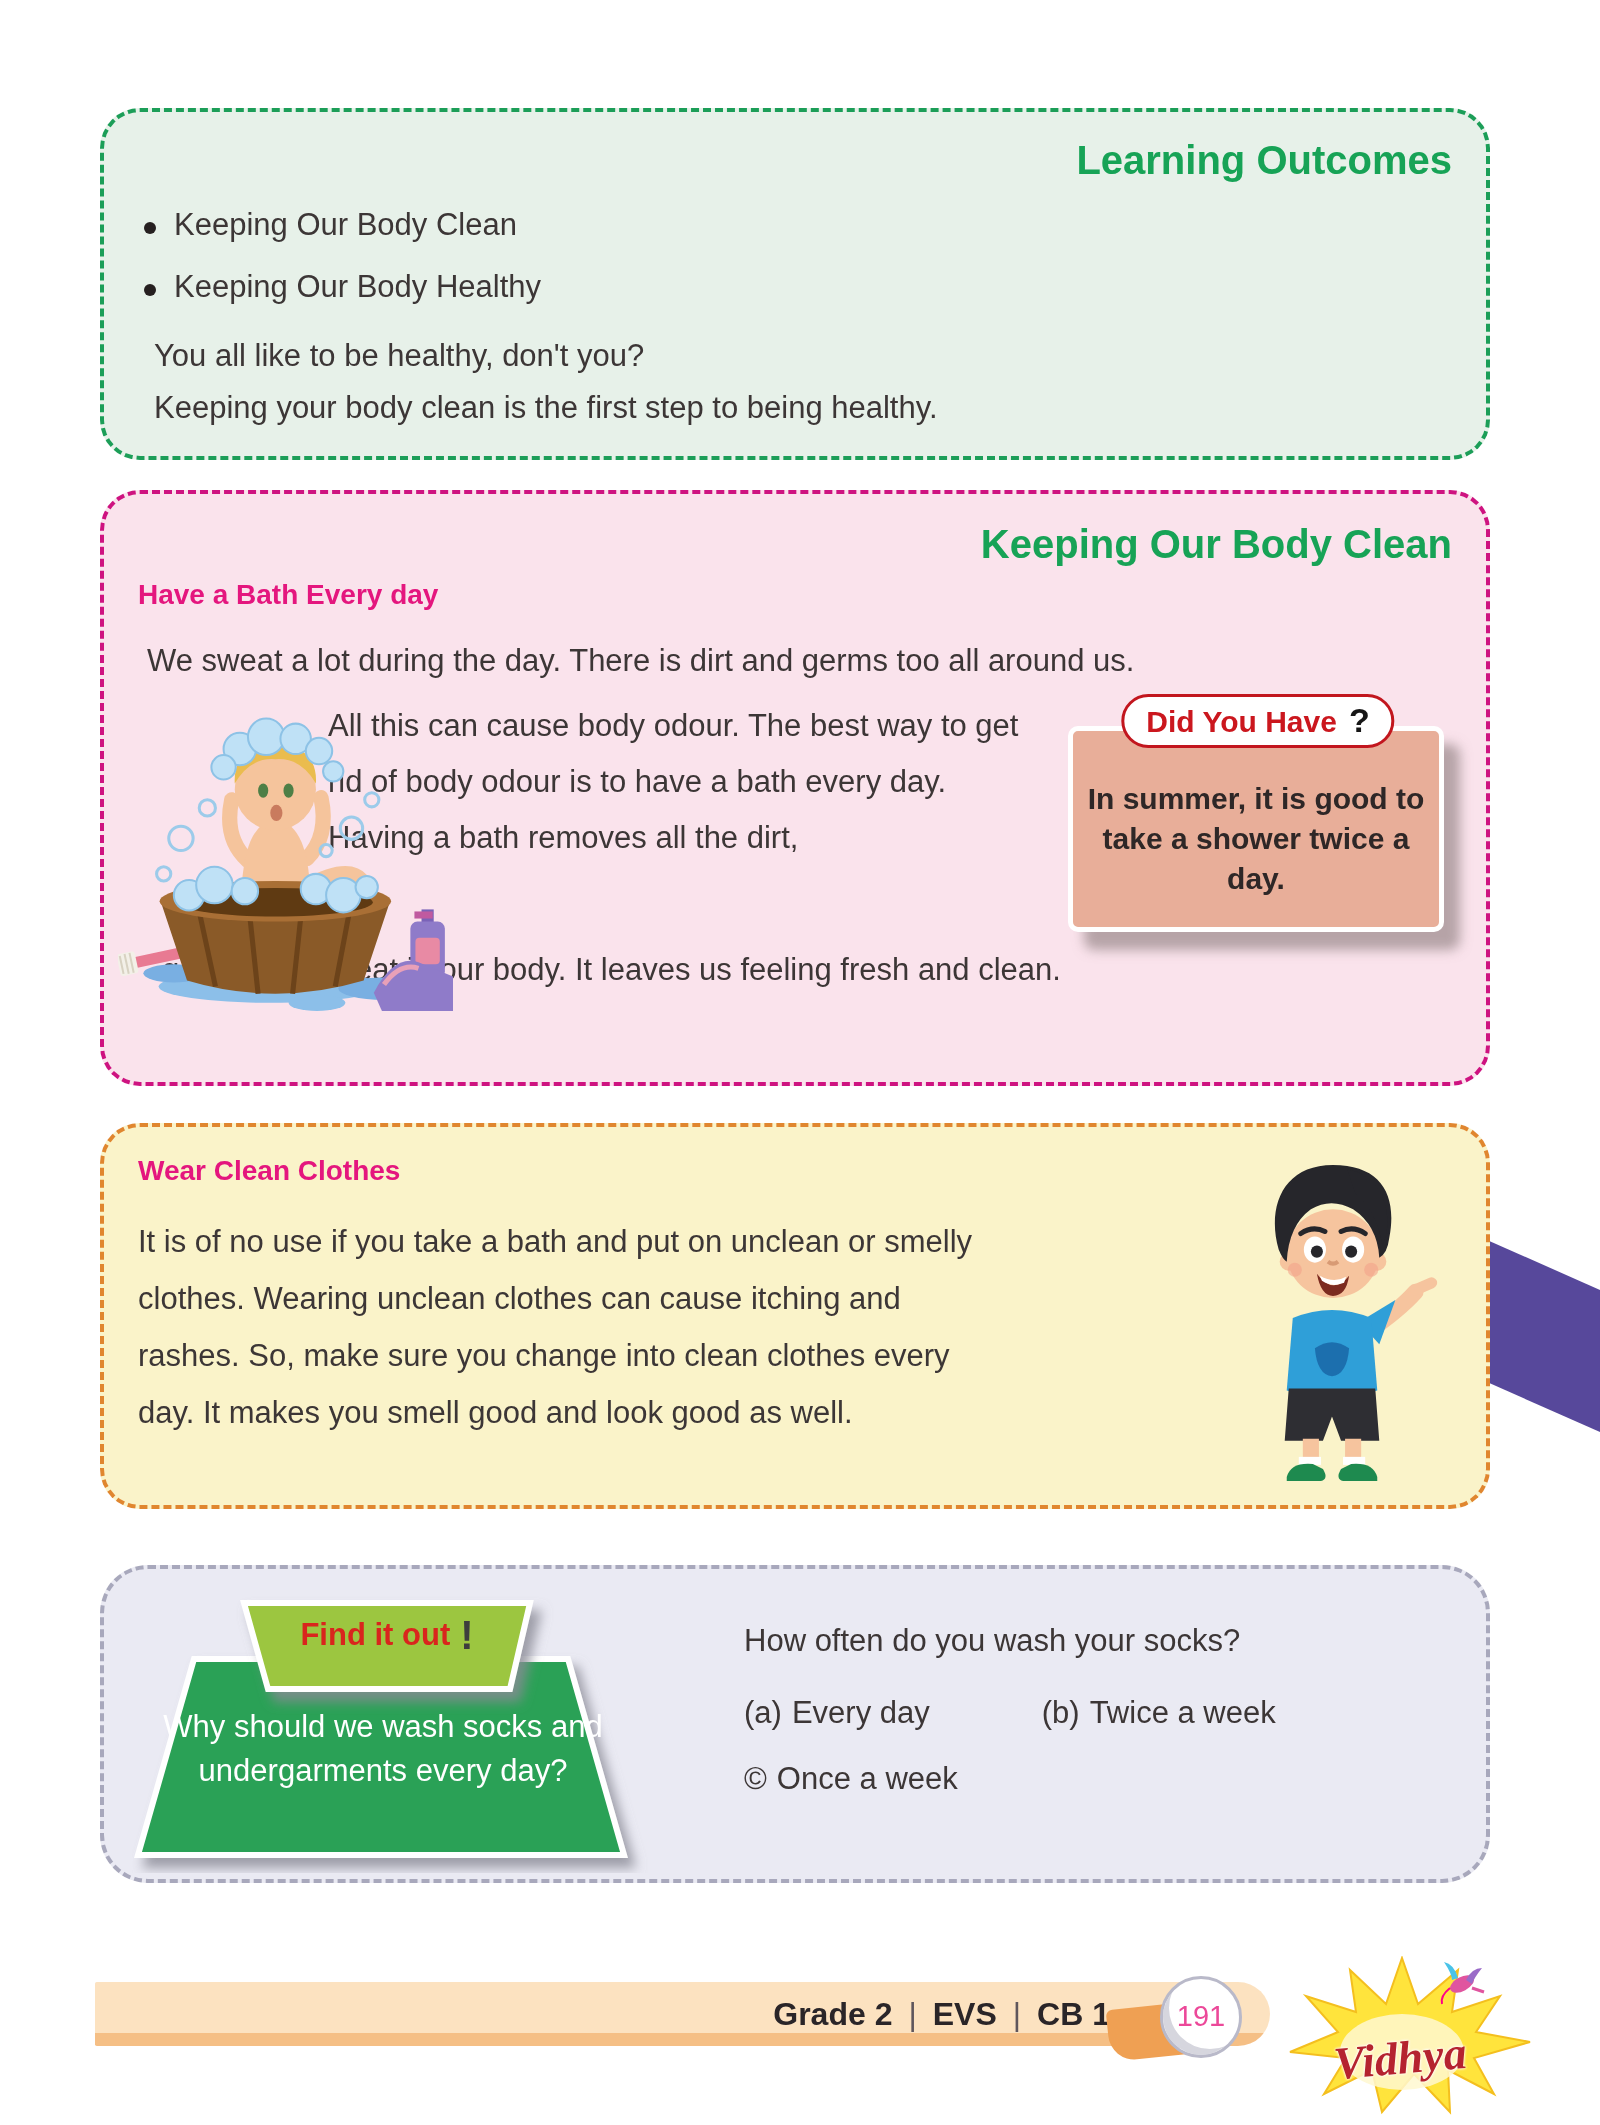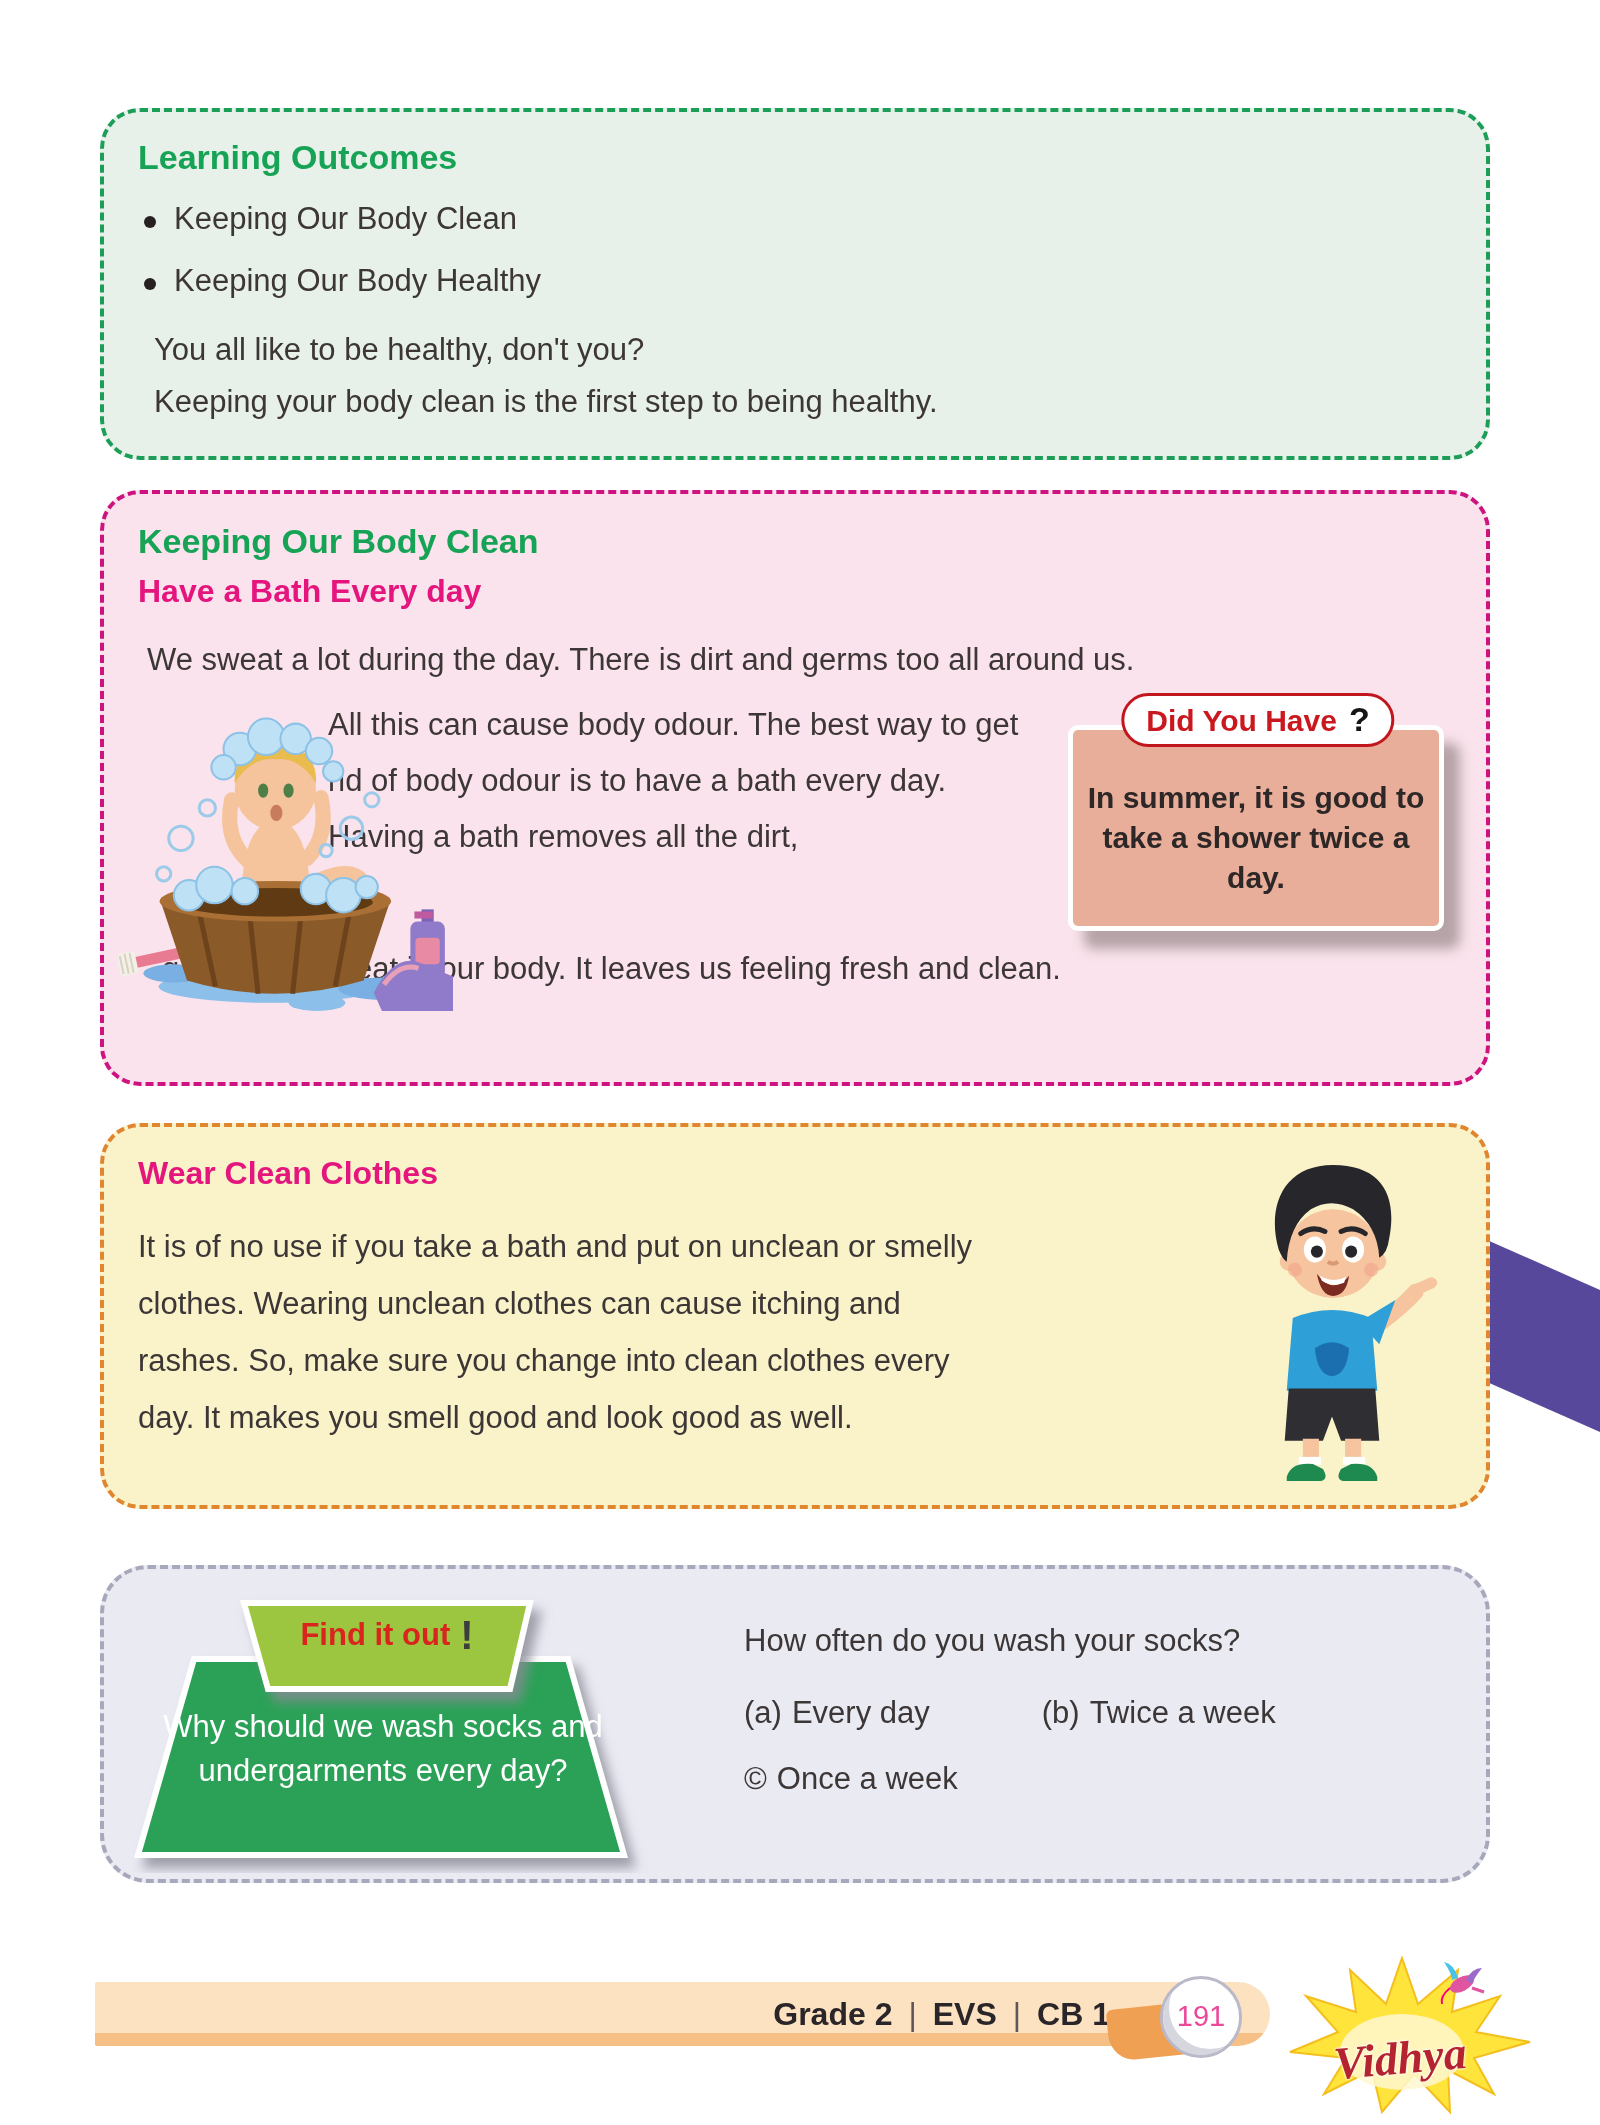"Learning Outcomes" h2.green { font-size: 34px -> 40px; text-align: none -> right }
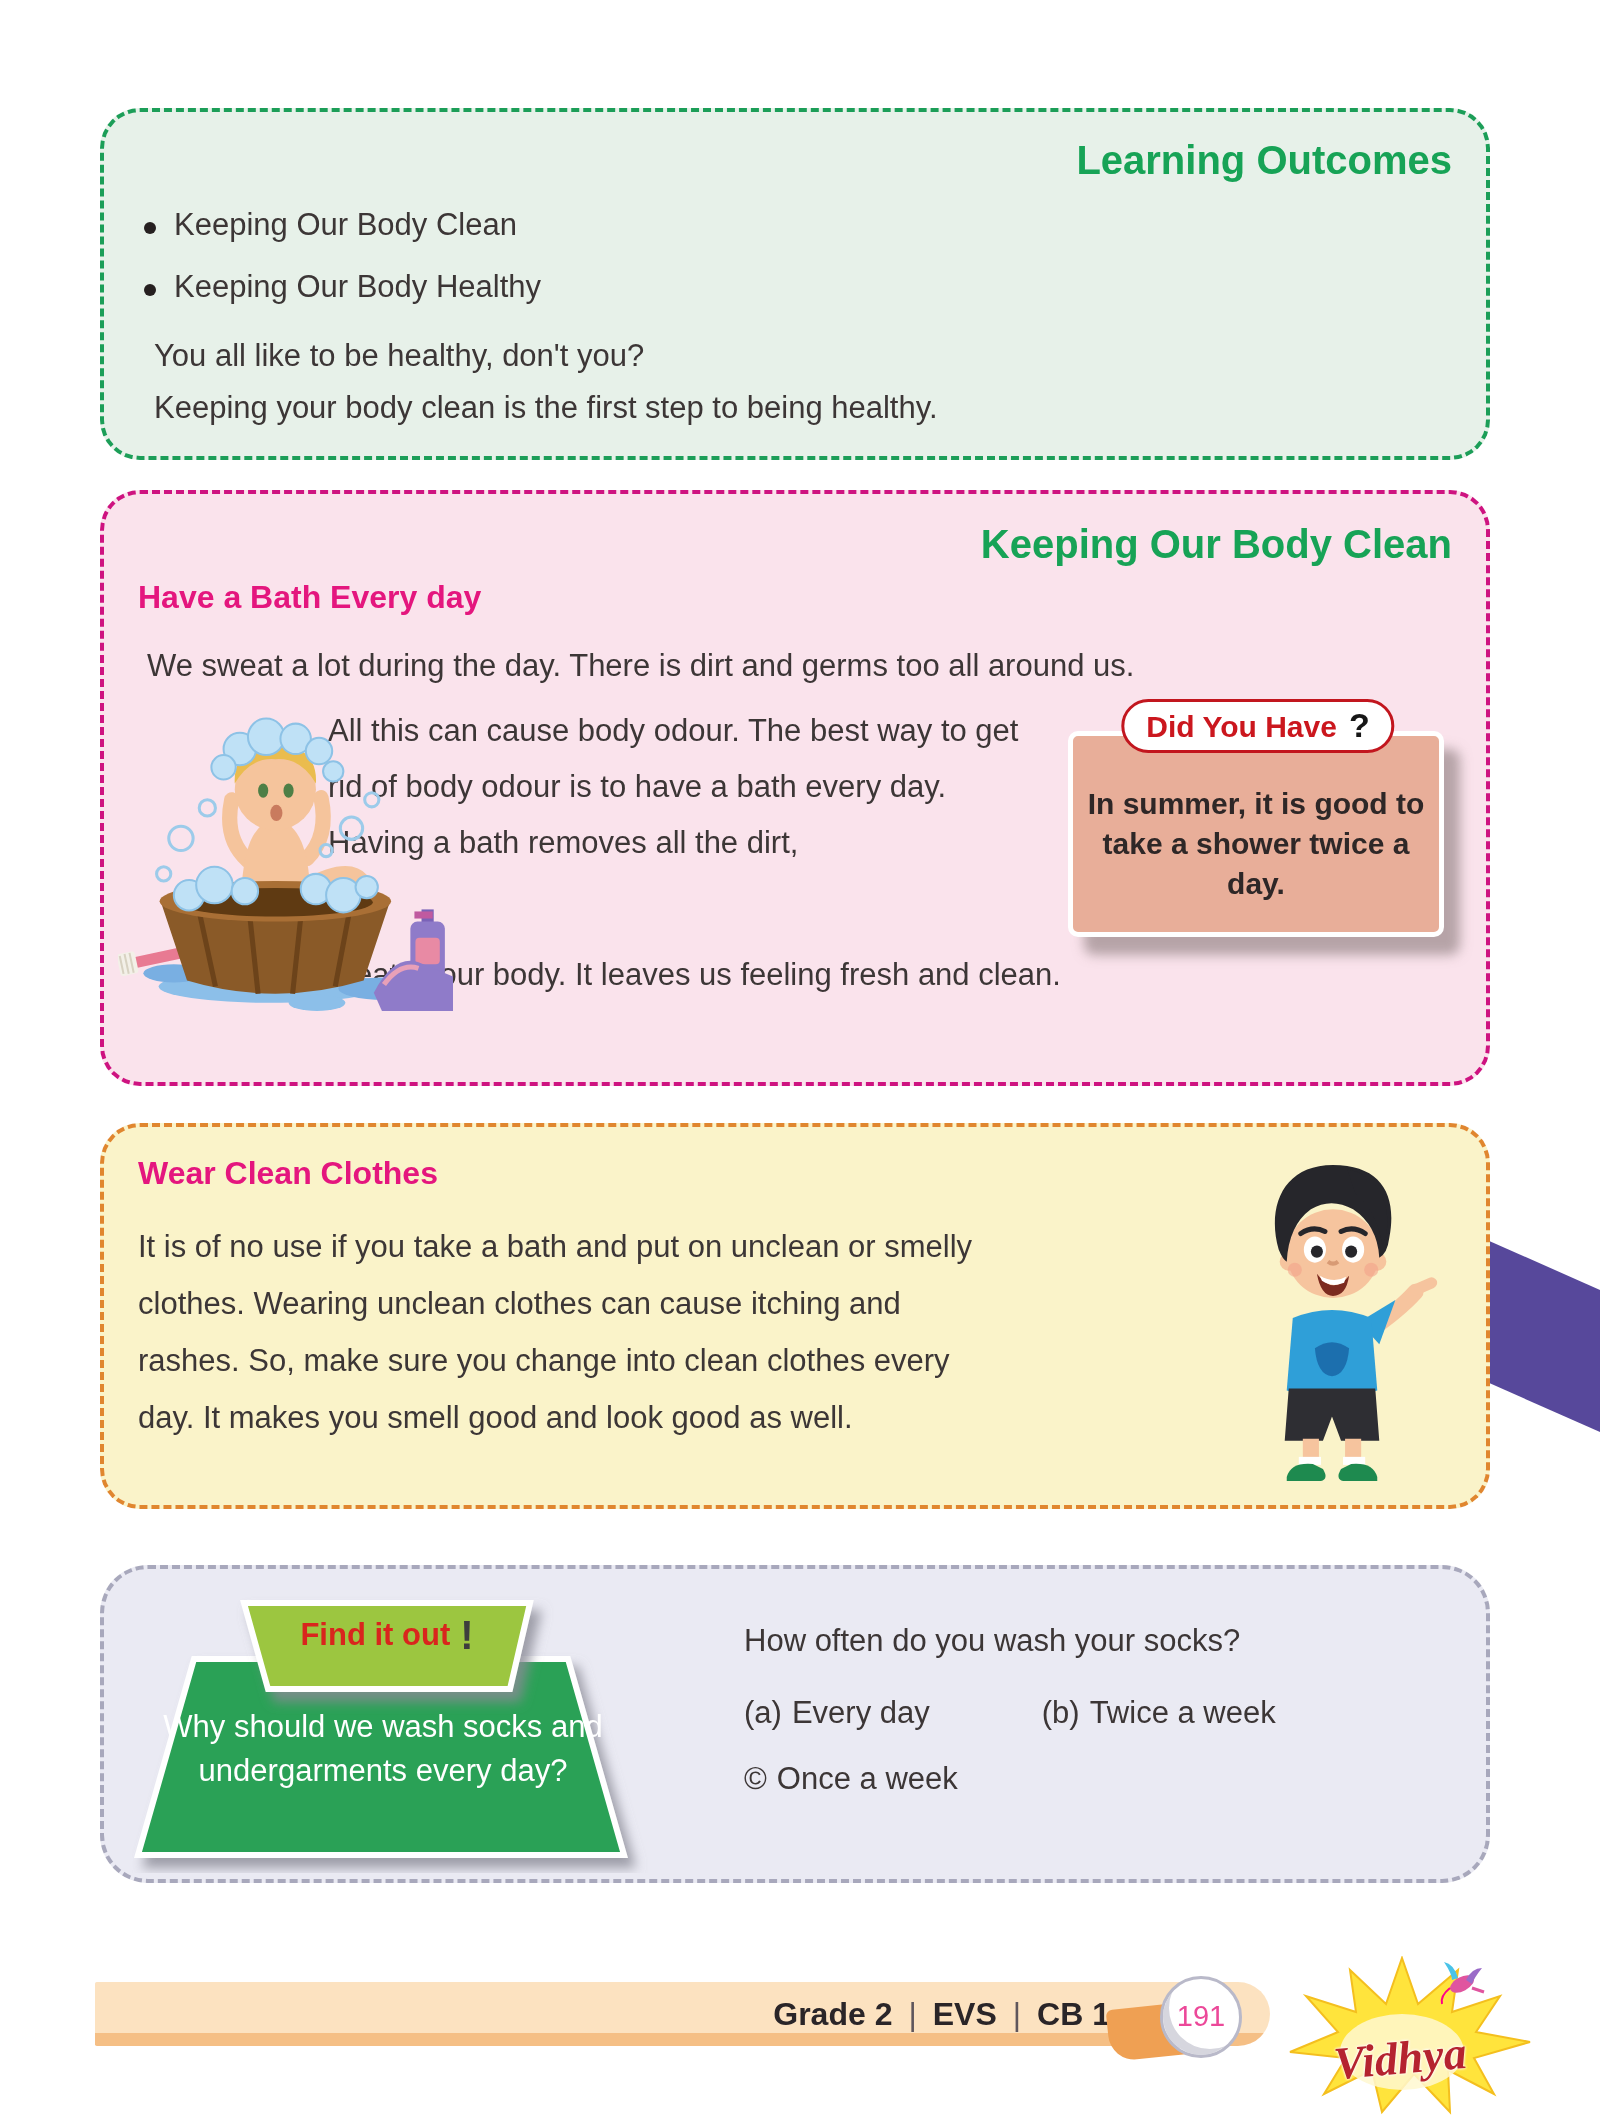"Have a Bath Every day" h3.pinkhead { font-size: 32px -> 28px }
